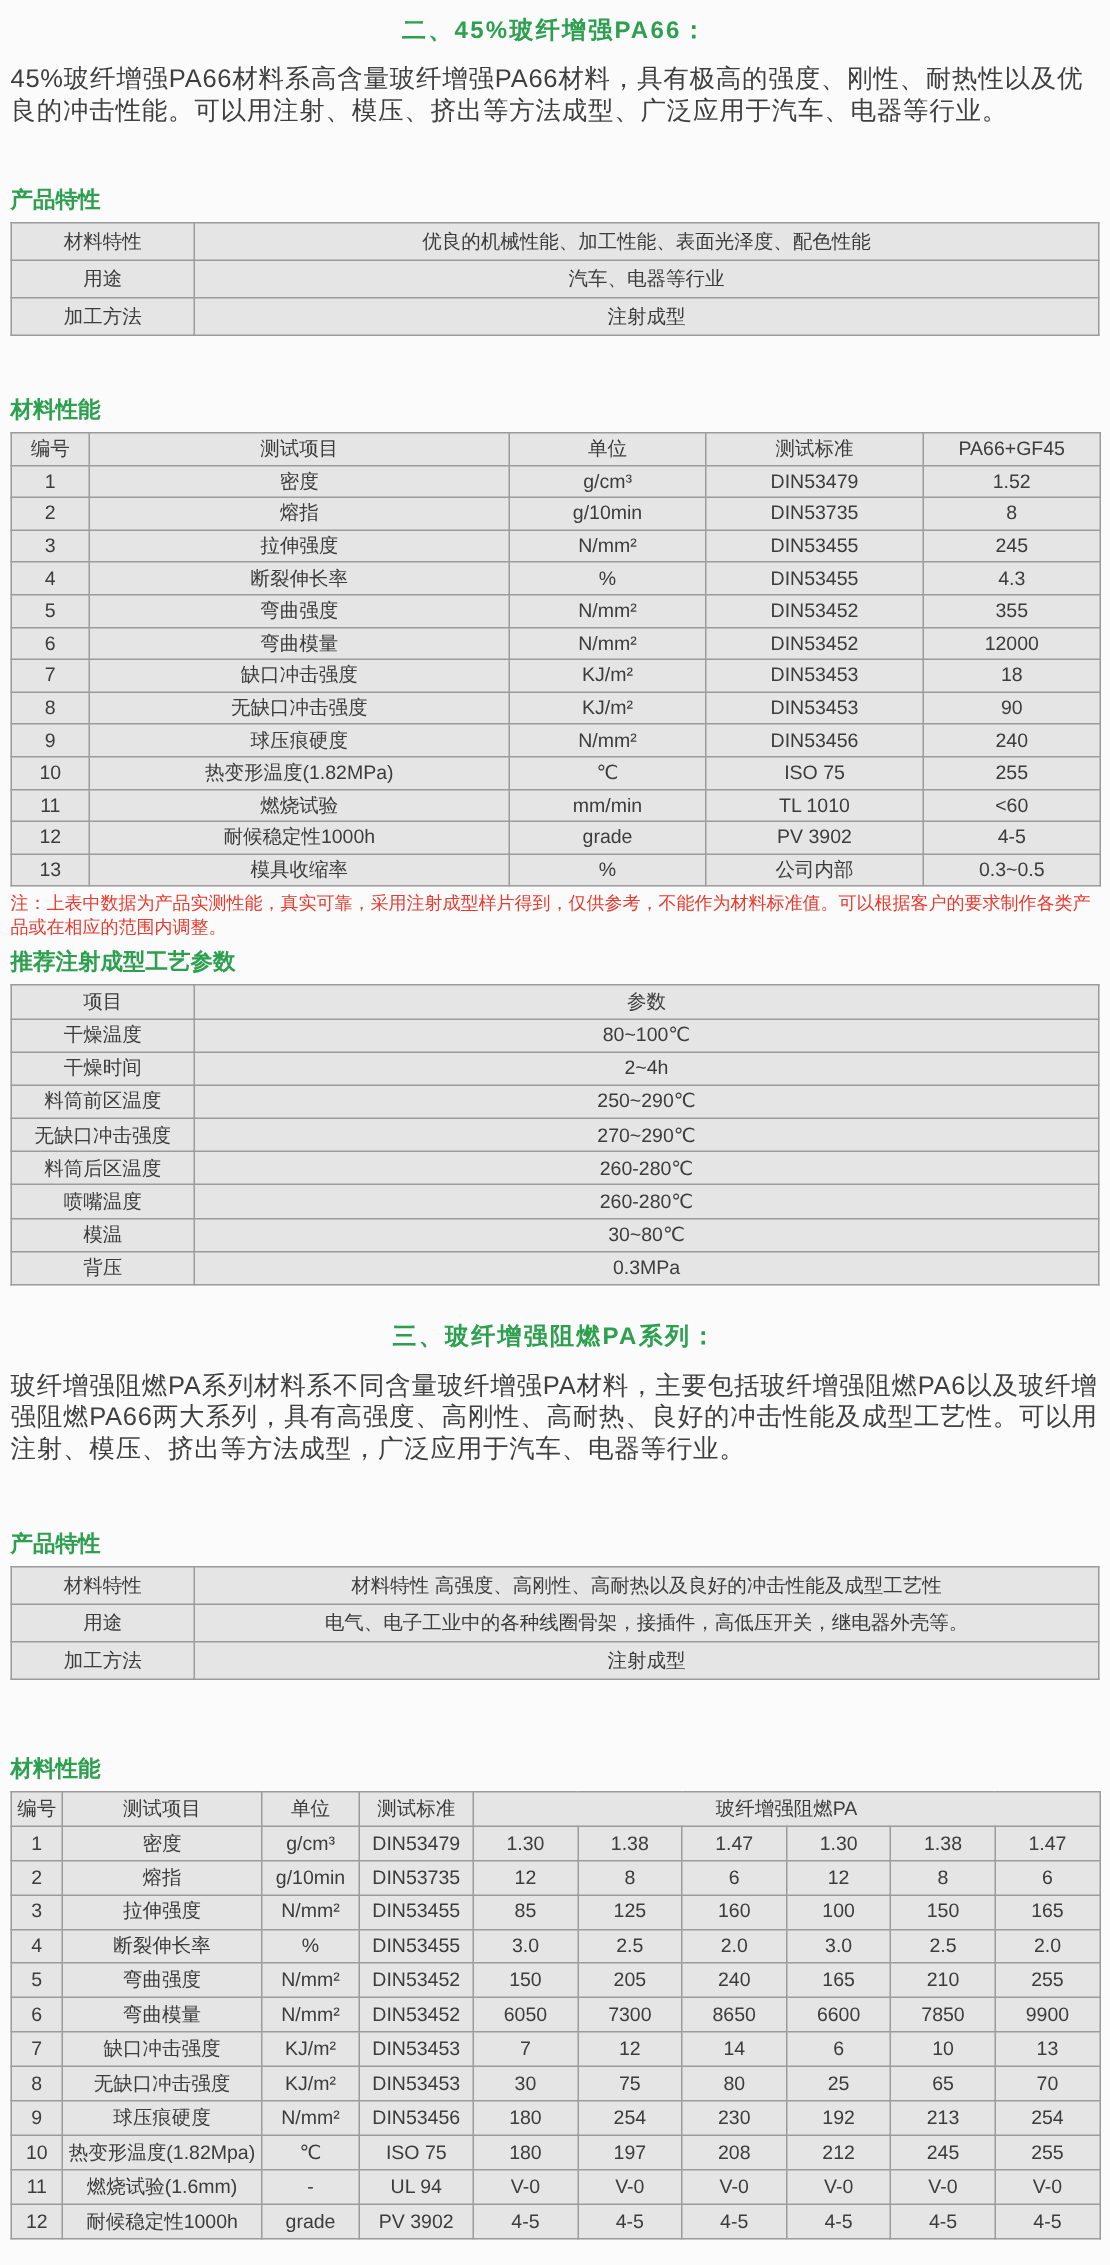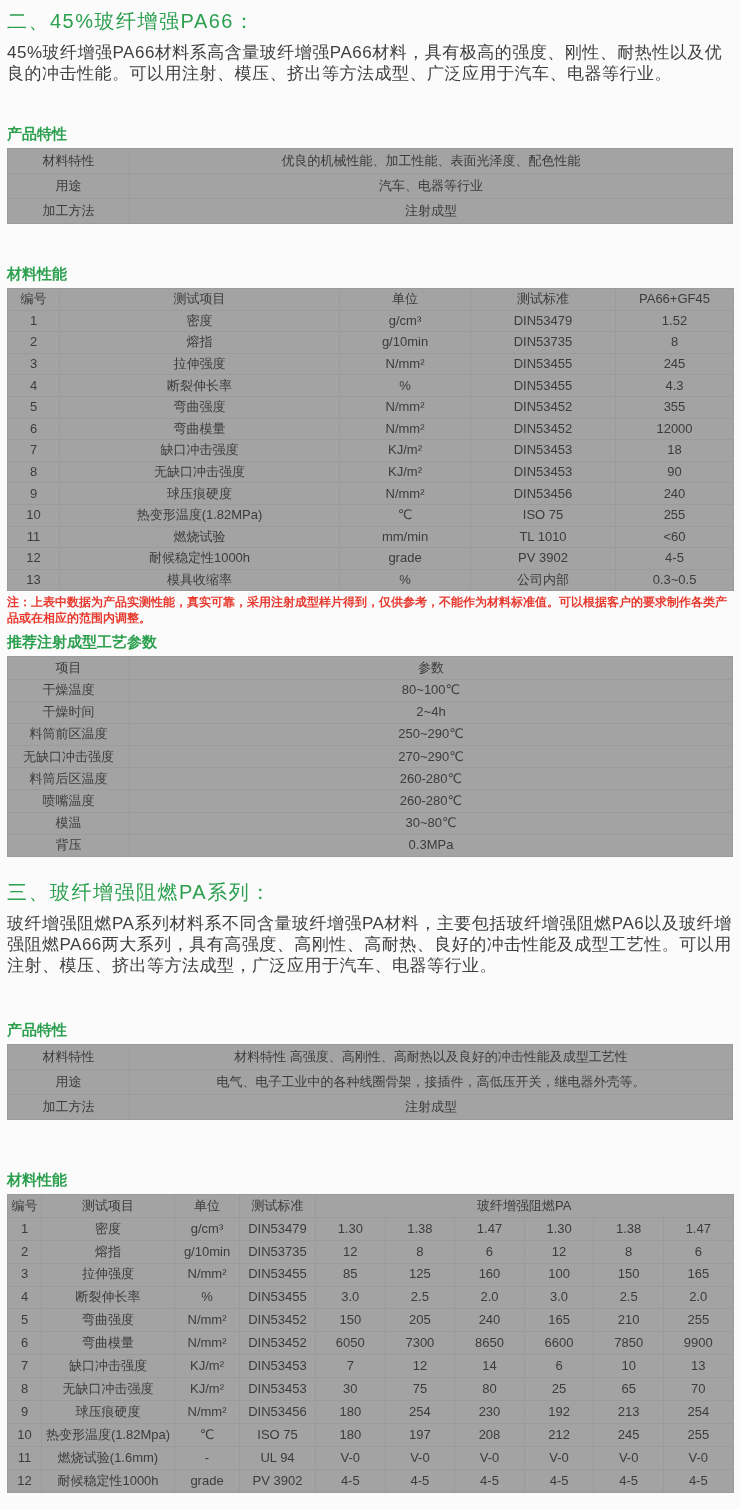"二、45%玻纤增强PA66：" h1.sec-title { font-size: 20px -> 16px; font-weight: normal -> bold; text-align: none -> center }
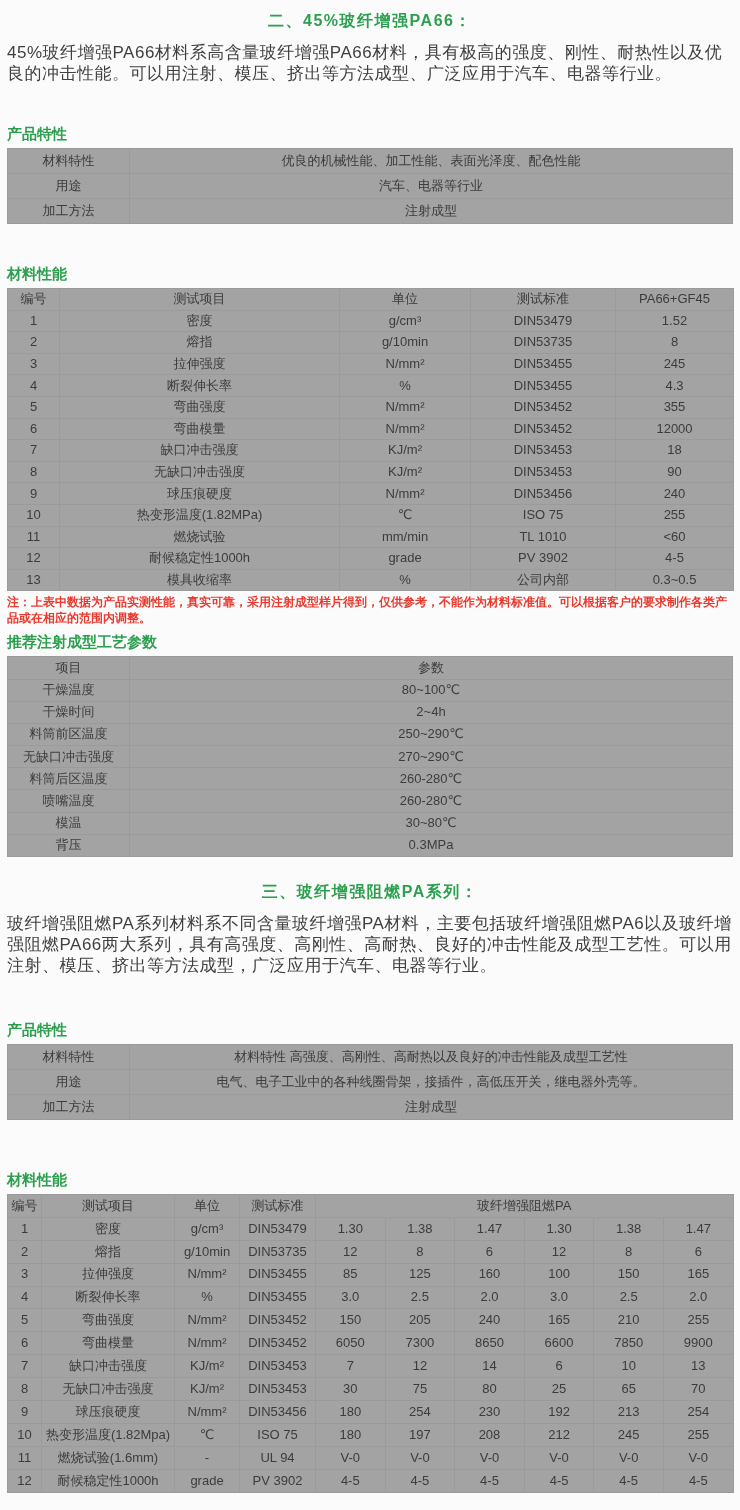"材料特性" table.tbl { background: #a3a3a3 -> #e5e5e5 }
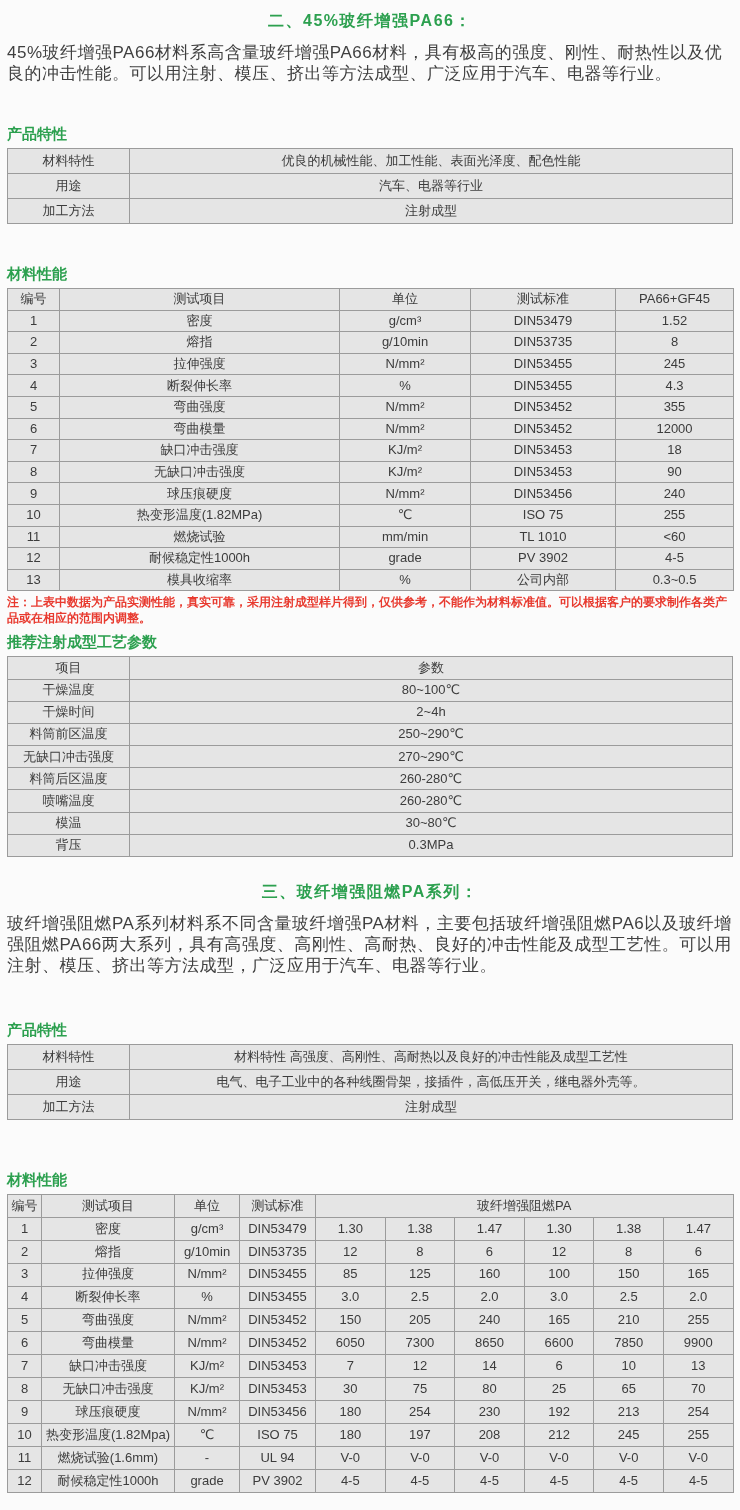"注：上表中数据为产品实测性能，真实可靠，采用注射成型样片得到，仅供参考，不能作为" p.note { font-weight: bold -> normal }
